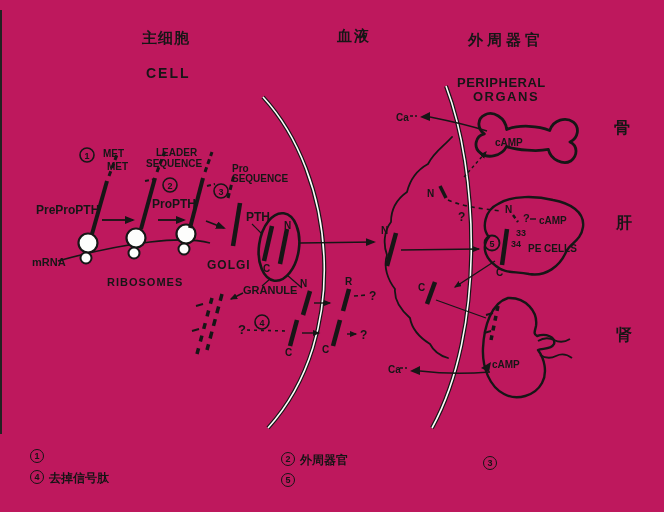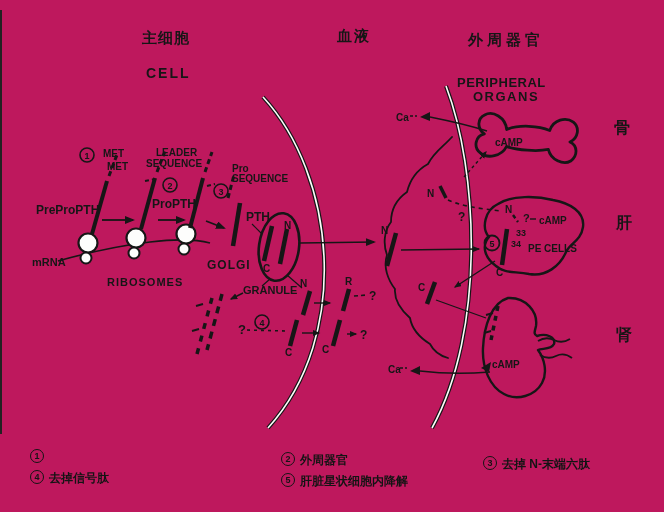"去掉 N-末端六肽" span.cjk { html: <span>去掉 N-末端六肽</span> -> none }
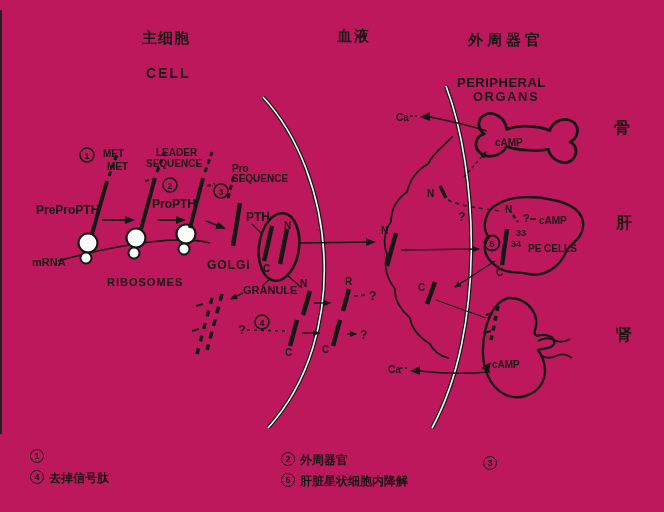"肝脏星状细胞内降解" span.cjk { html: <span>肝脏星状细胞内降解</span> -> none }
